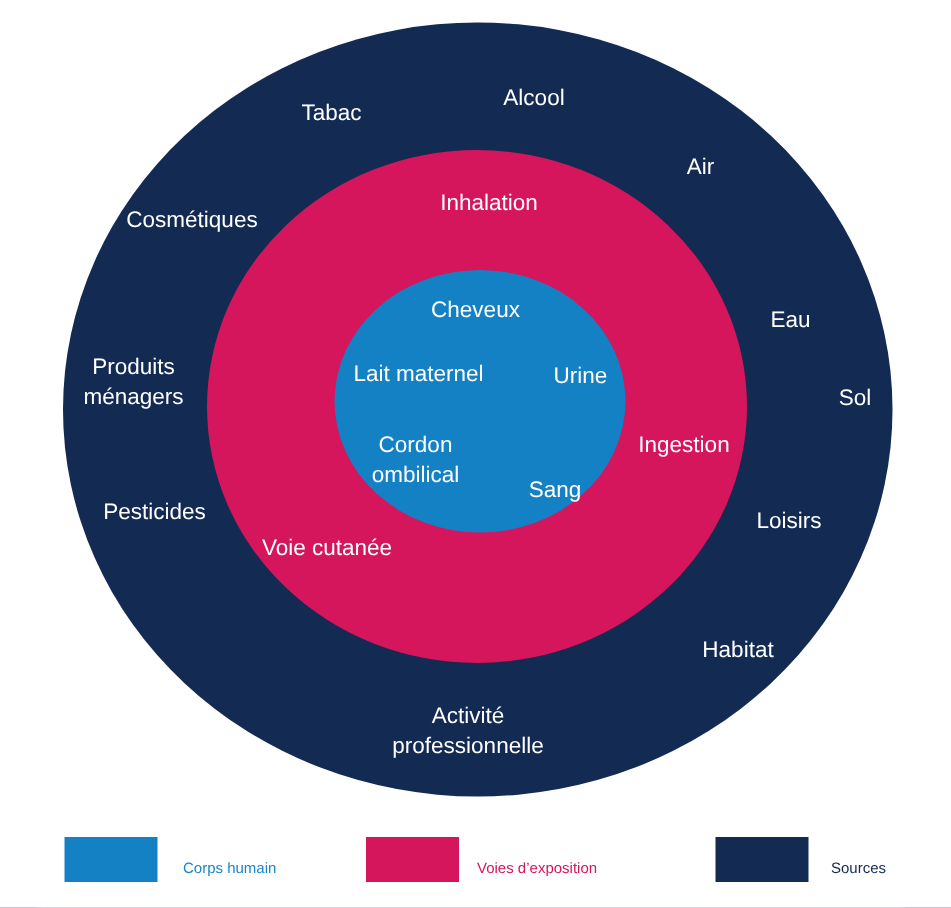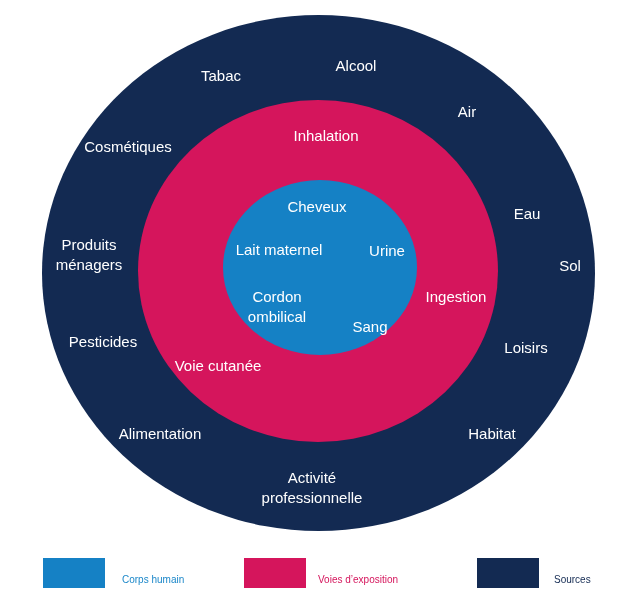"Alimentation" span.lbl { html: <span>Alimentation</span> -> none }
